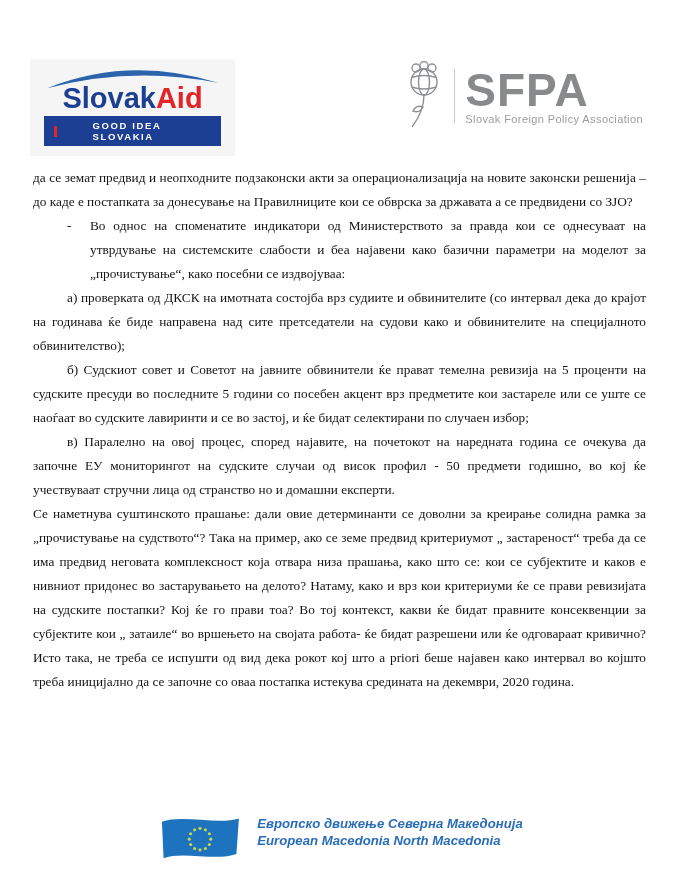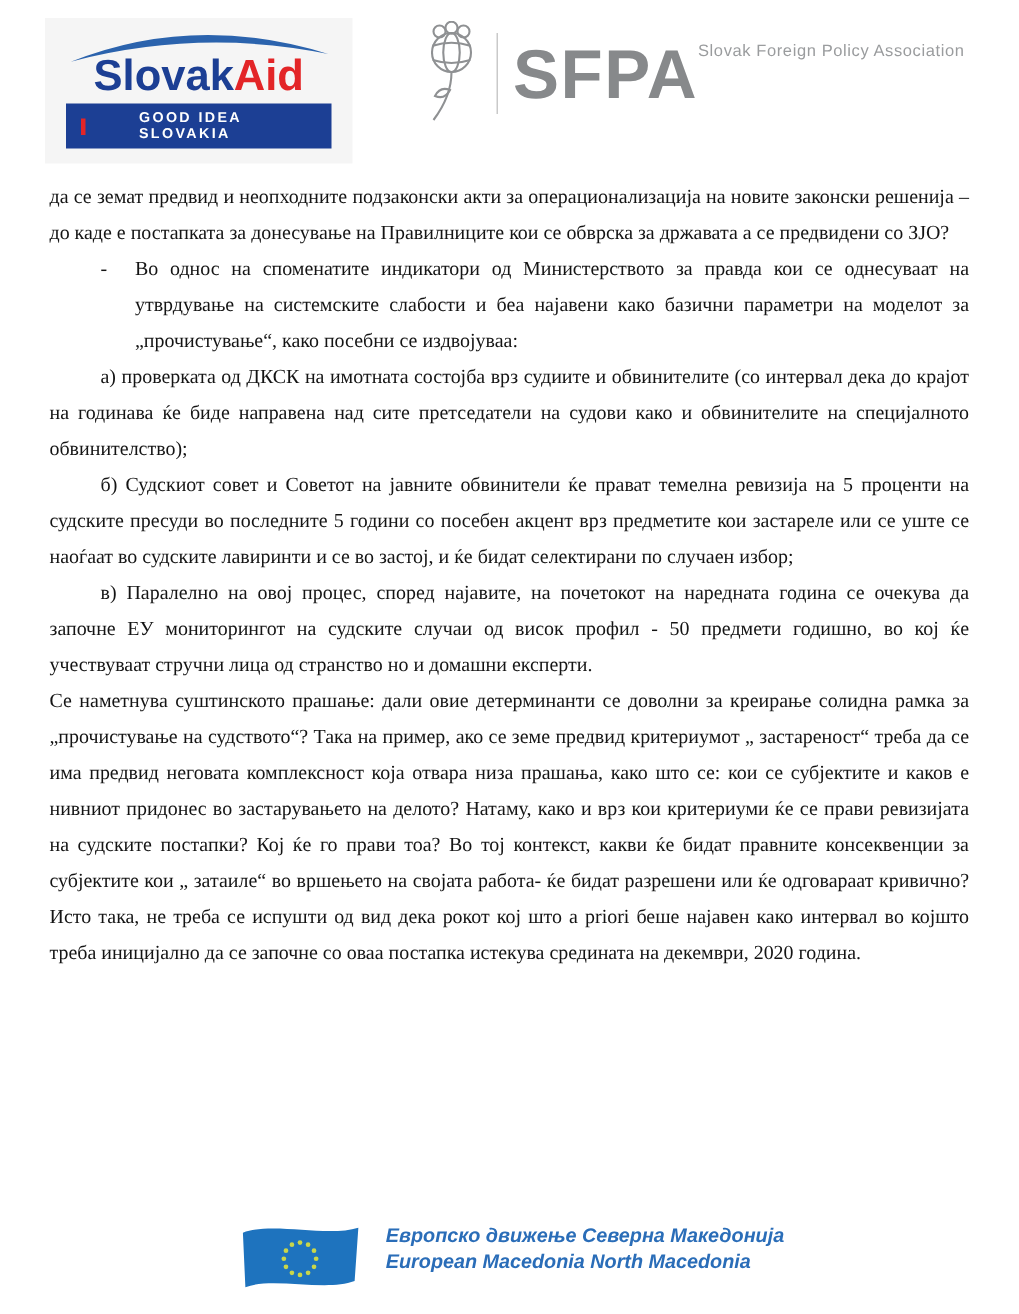"SlovakAid" .header { margin-top: none -> 47px }
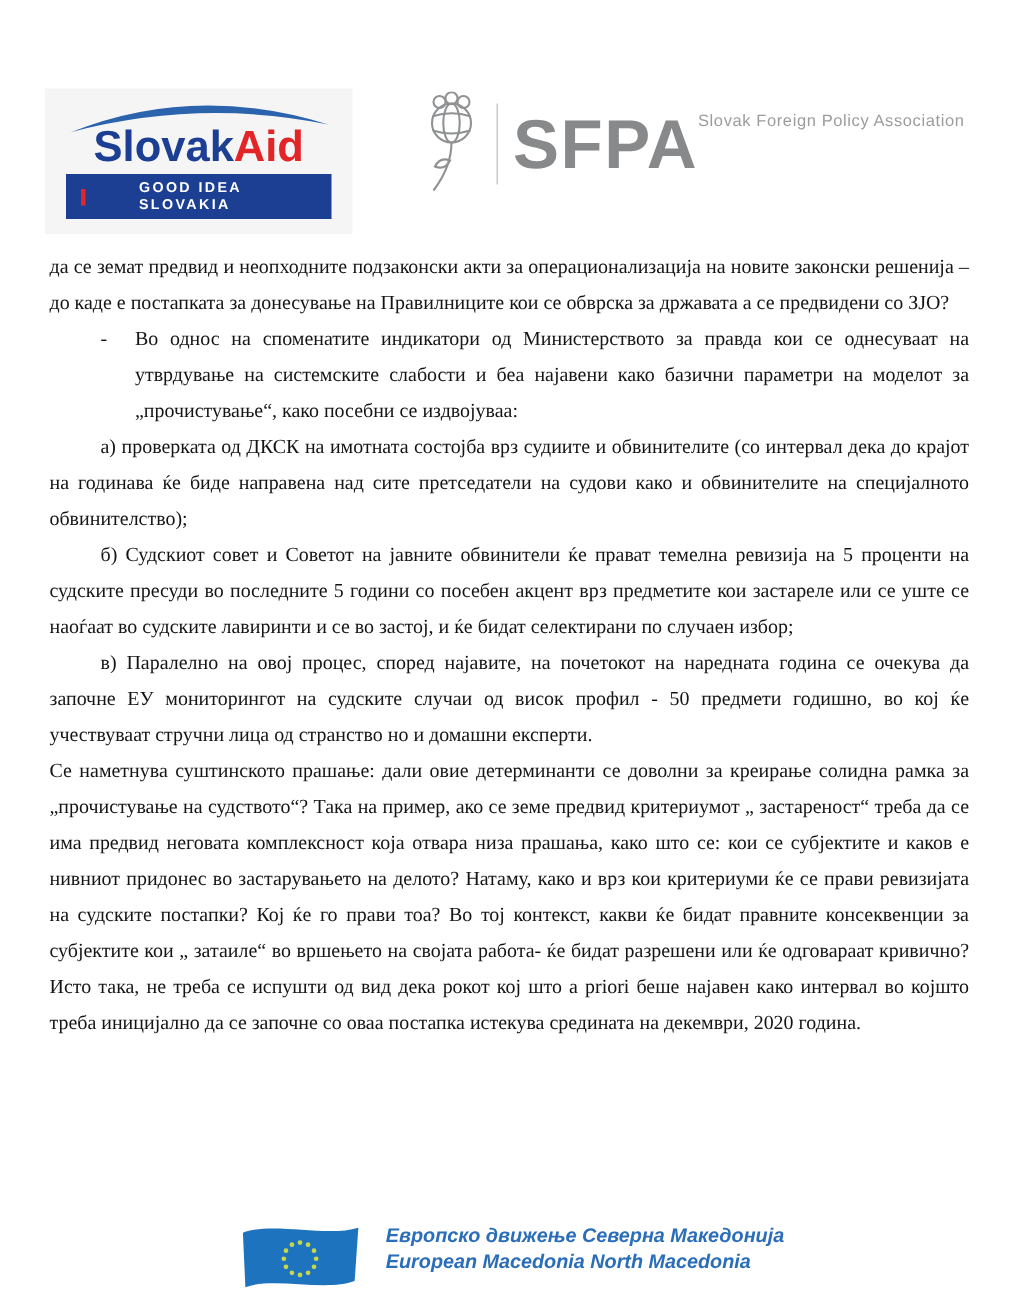"SFPA" .sfpa-text { flex-direction: row -> column }
